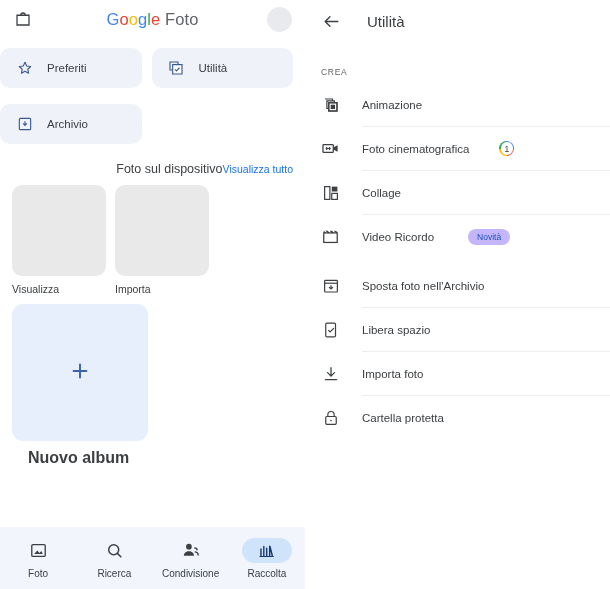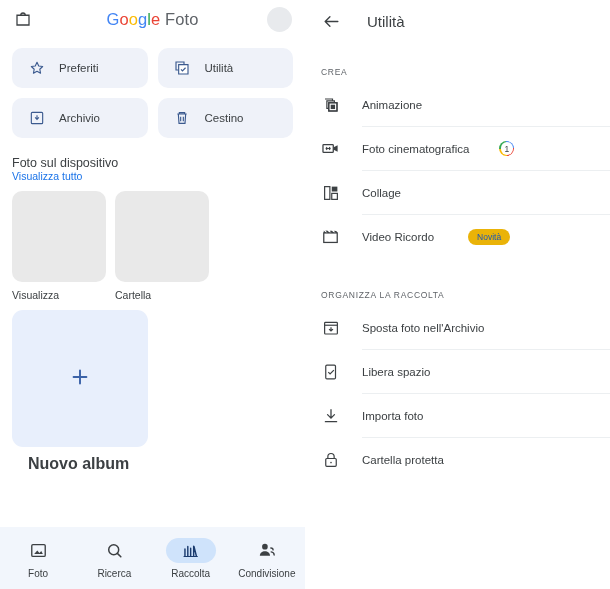"Preferiti" .chips { gap: 10px 10px -> 16px 10px; padding: 10px 12px 0 12px -> 10px 12px 0 0 }
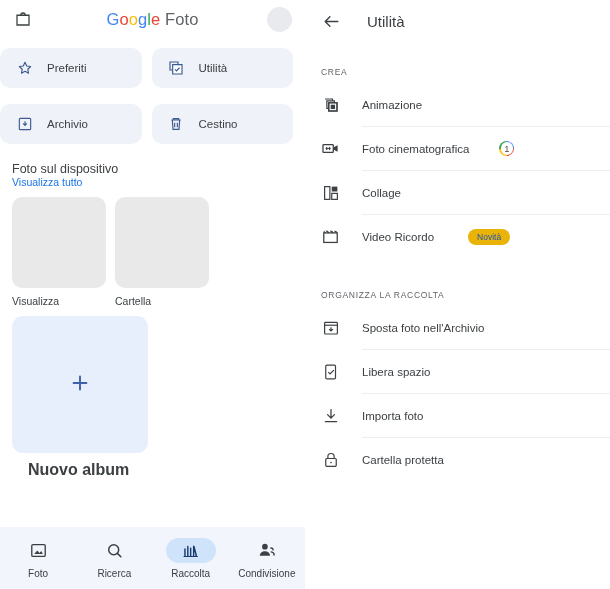"Cestino" div.chip { html: <div> <span> <svg> <path></path> <path></path> </svg> </span> <span>Cestino</span> </div> -> none }
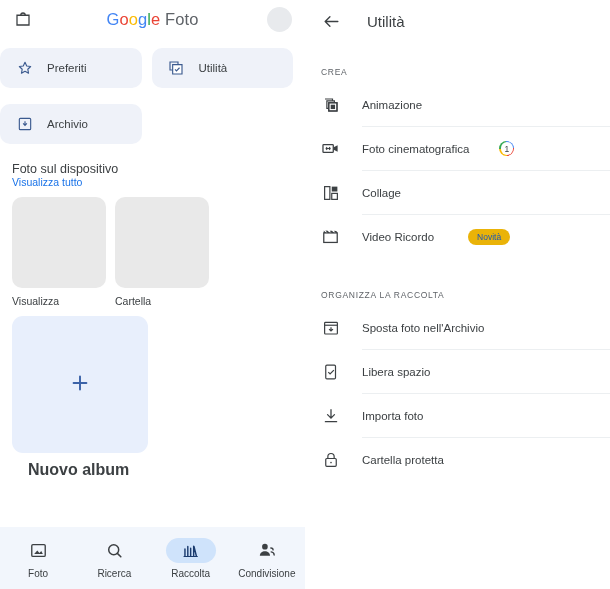"Foto sul dispositivo" .section-head { flex-direction: column -> none }
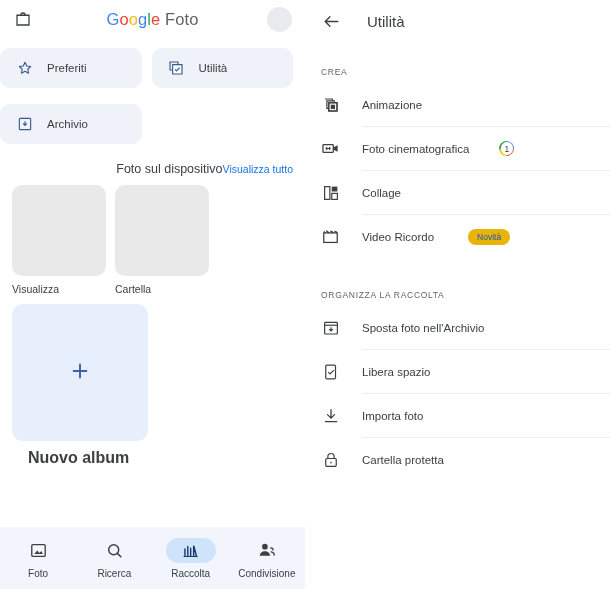"Novità" .new-badge { background: #eab308 -> #c4b5fd }
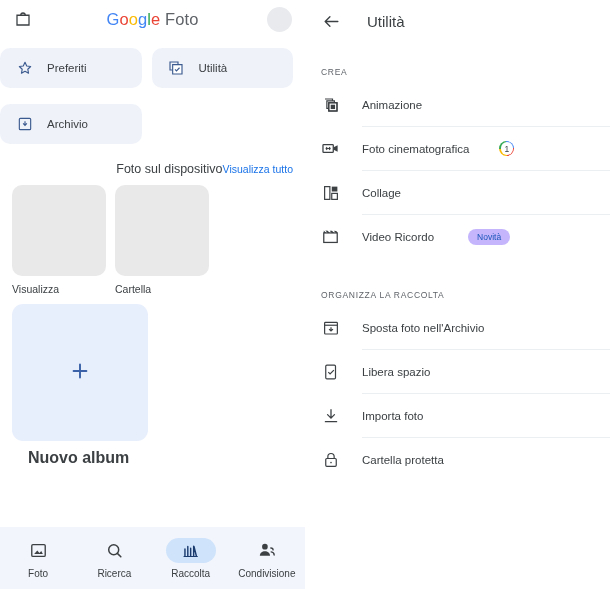"Cartella" div.thumb-label { text: Cartella -> Importa }
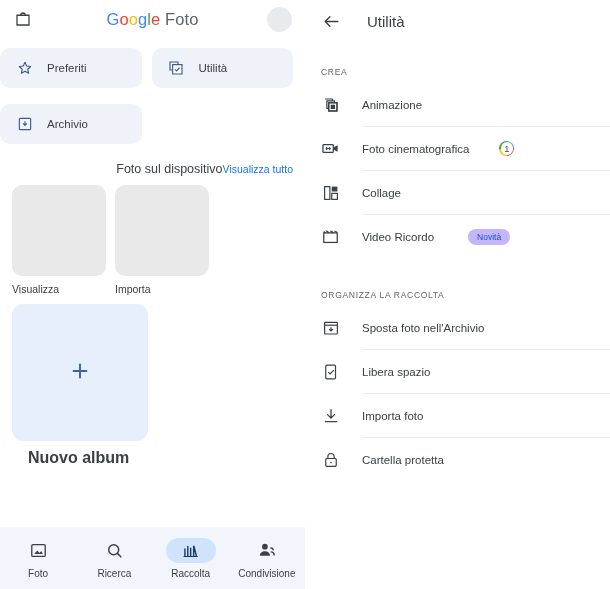"ORGANIZZA LA RACCOLTA" div.group-head { html: <div>ORGANIZZA LA RACCOLTA</div> -> none }
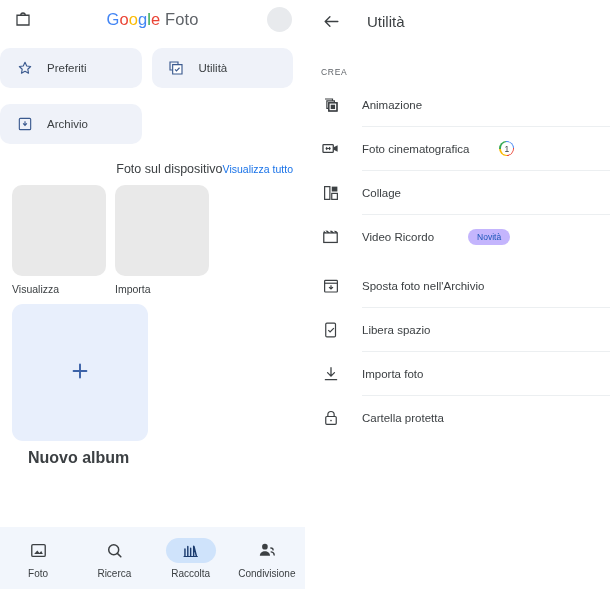"Raccolta" div.nav-item { order: before "Condivisione" -> after "Condivisione" }
